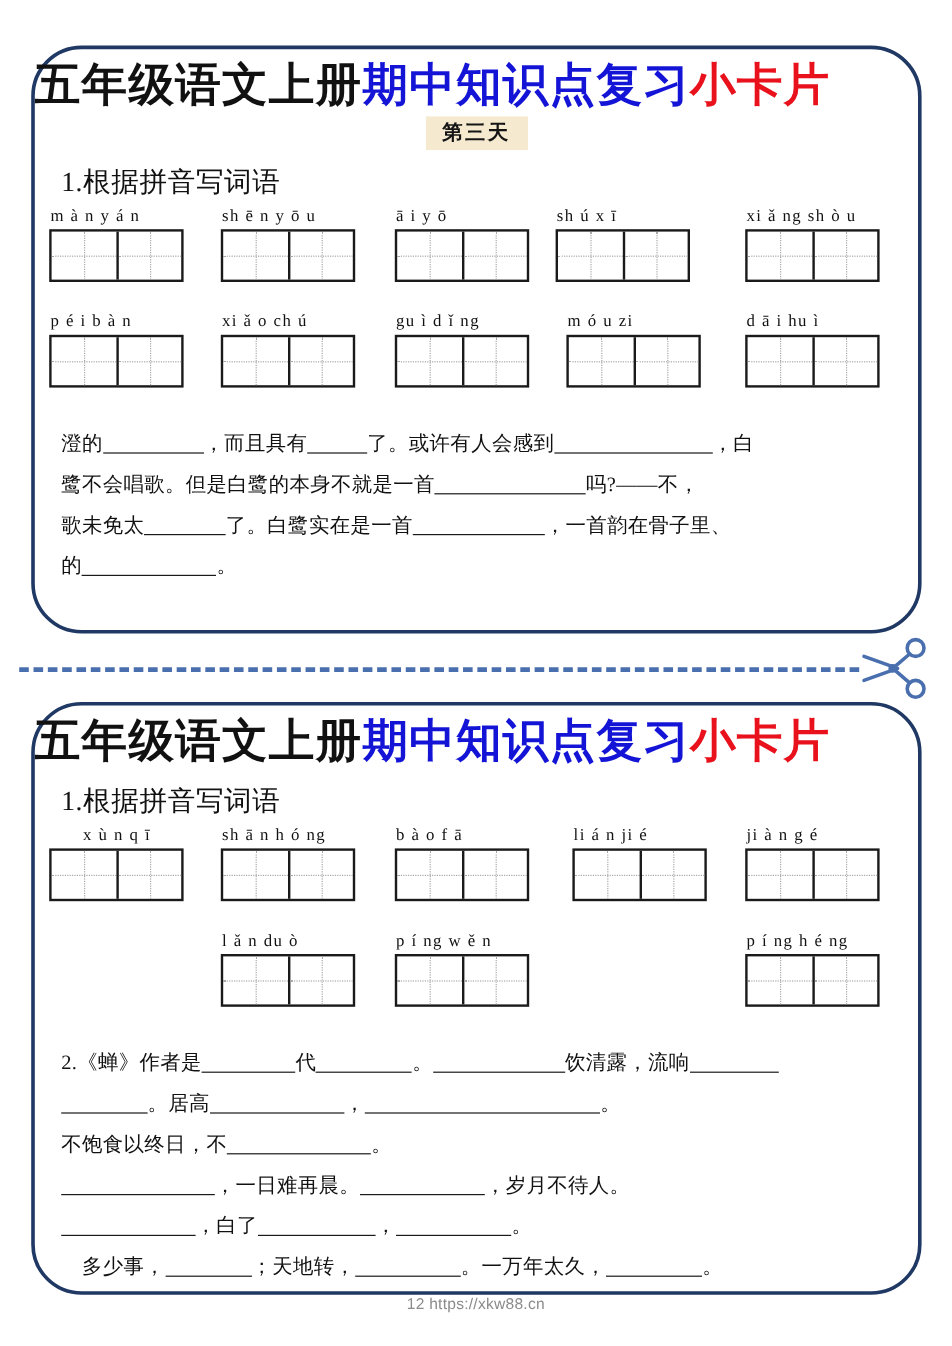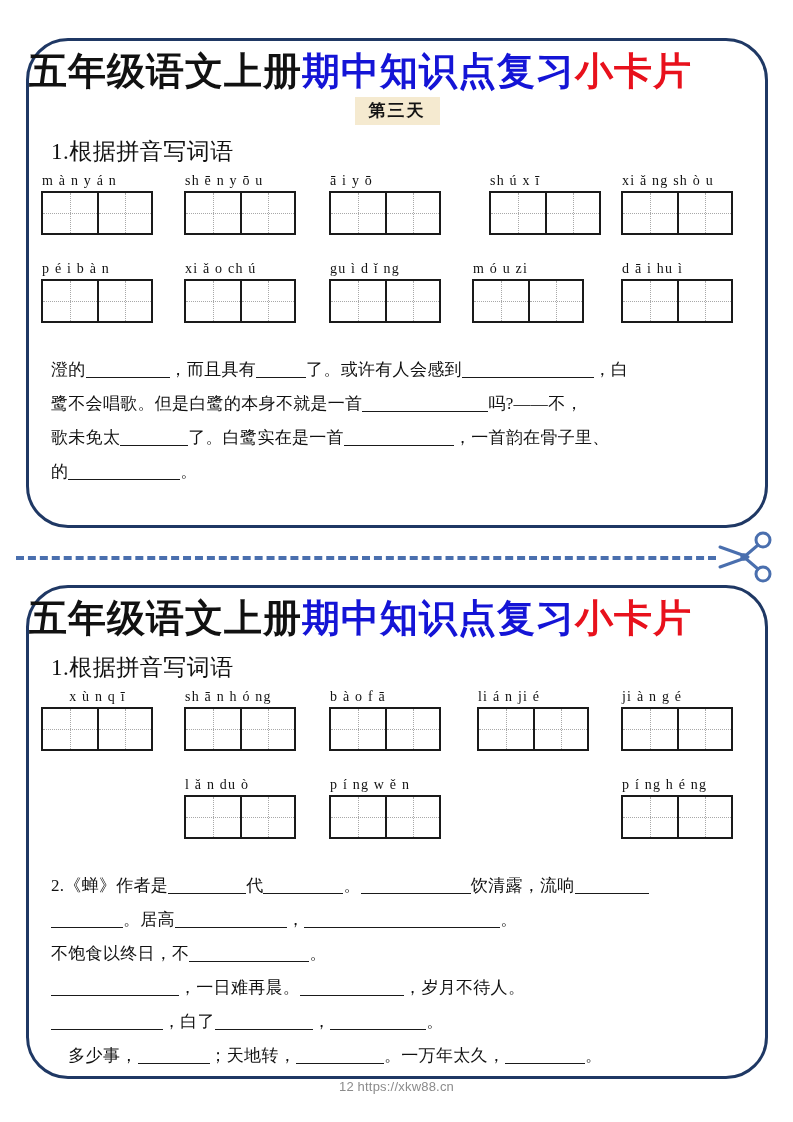"sh ú x ī" div.word-block { left: 460px -> 434px }
